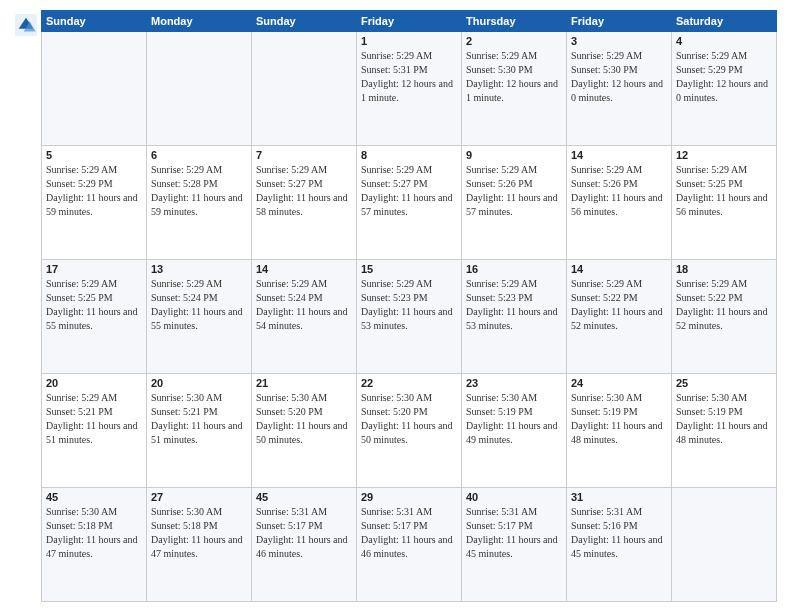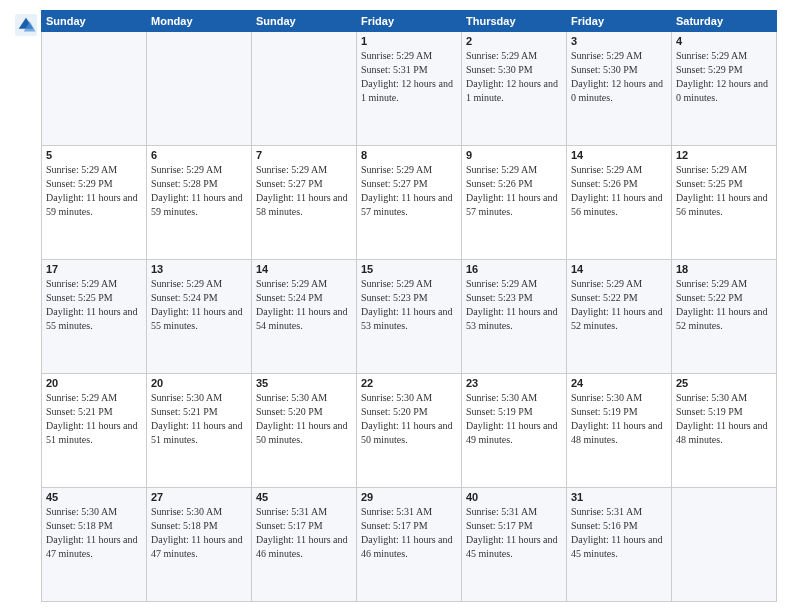"35" span.cell-day { text: 35 -> 21 }
